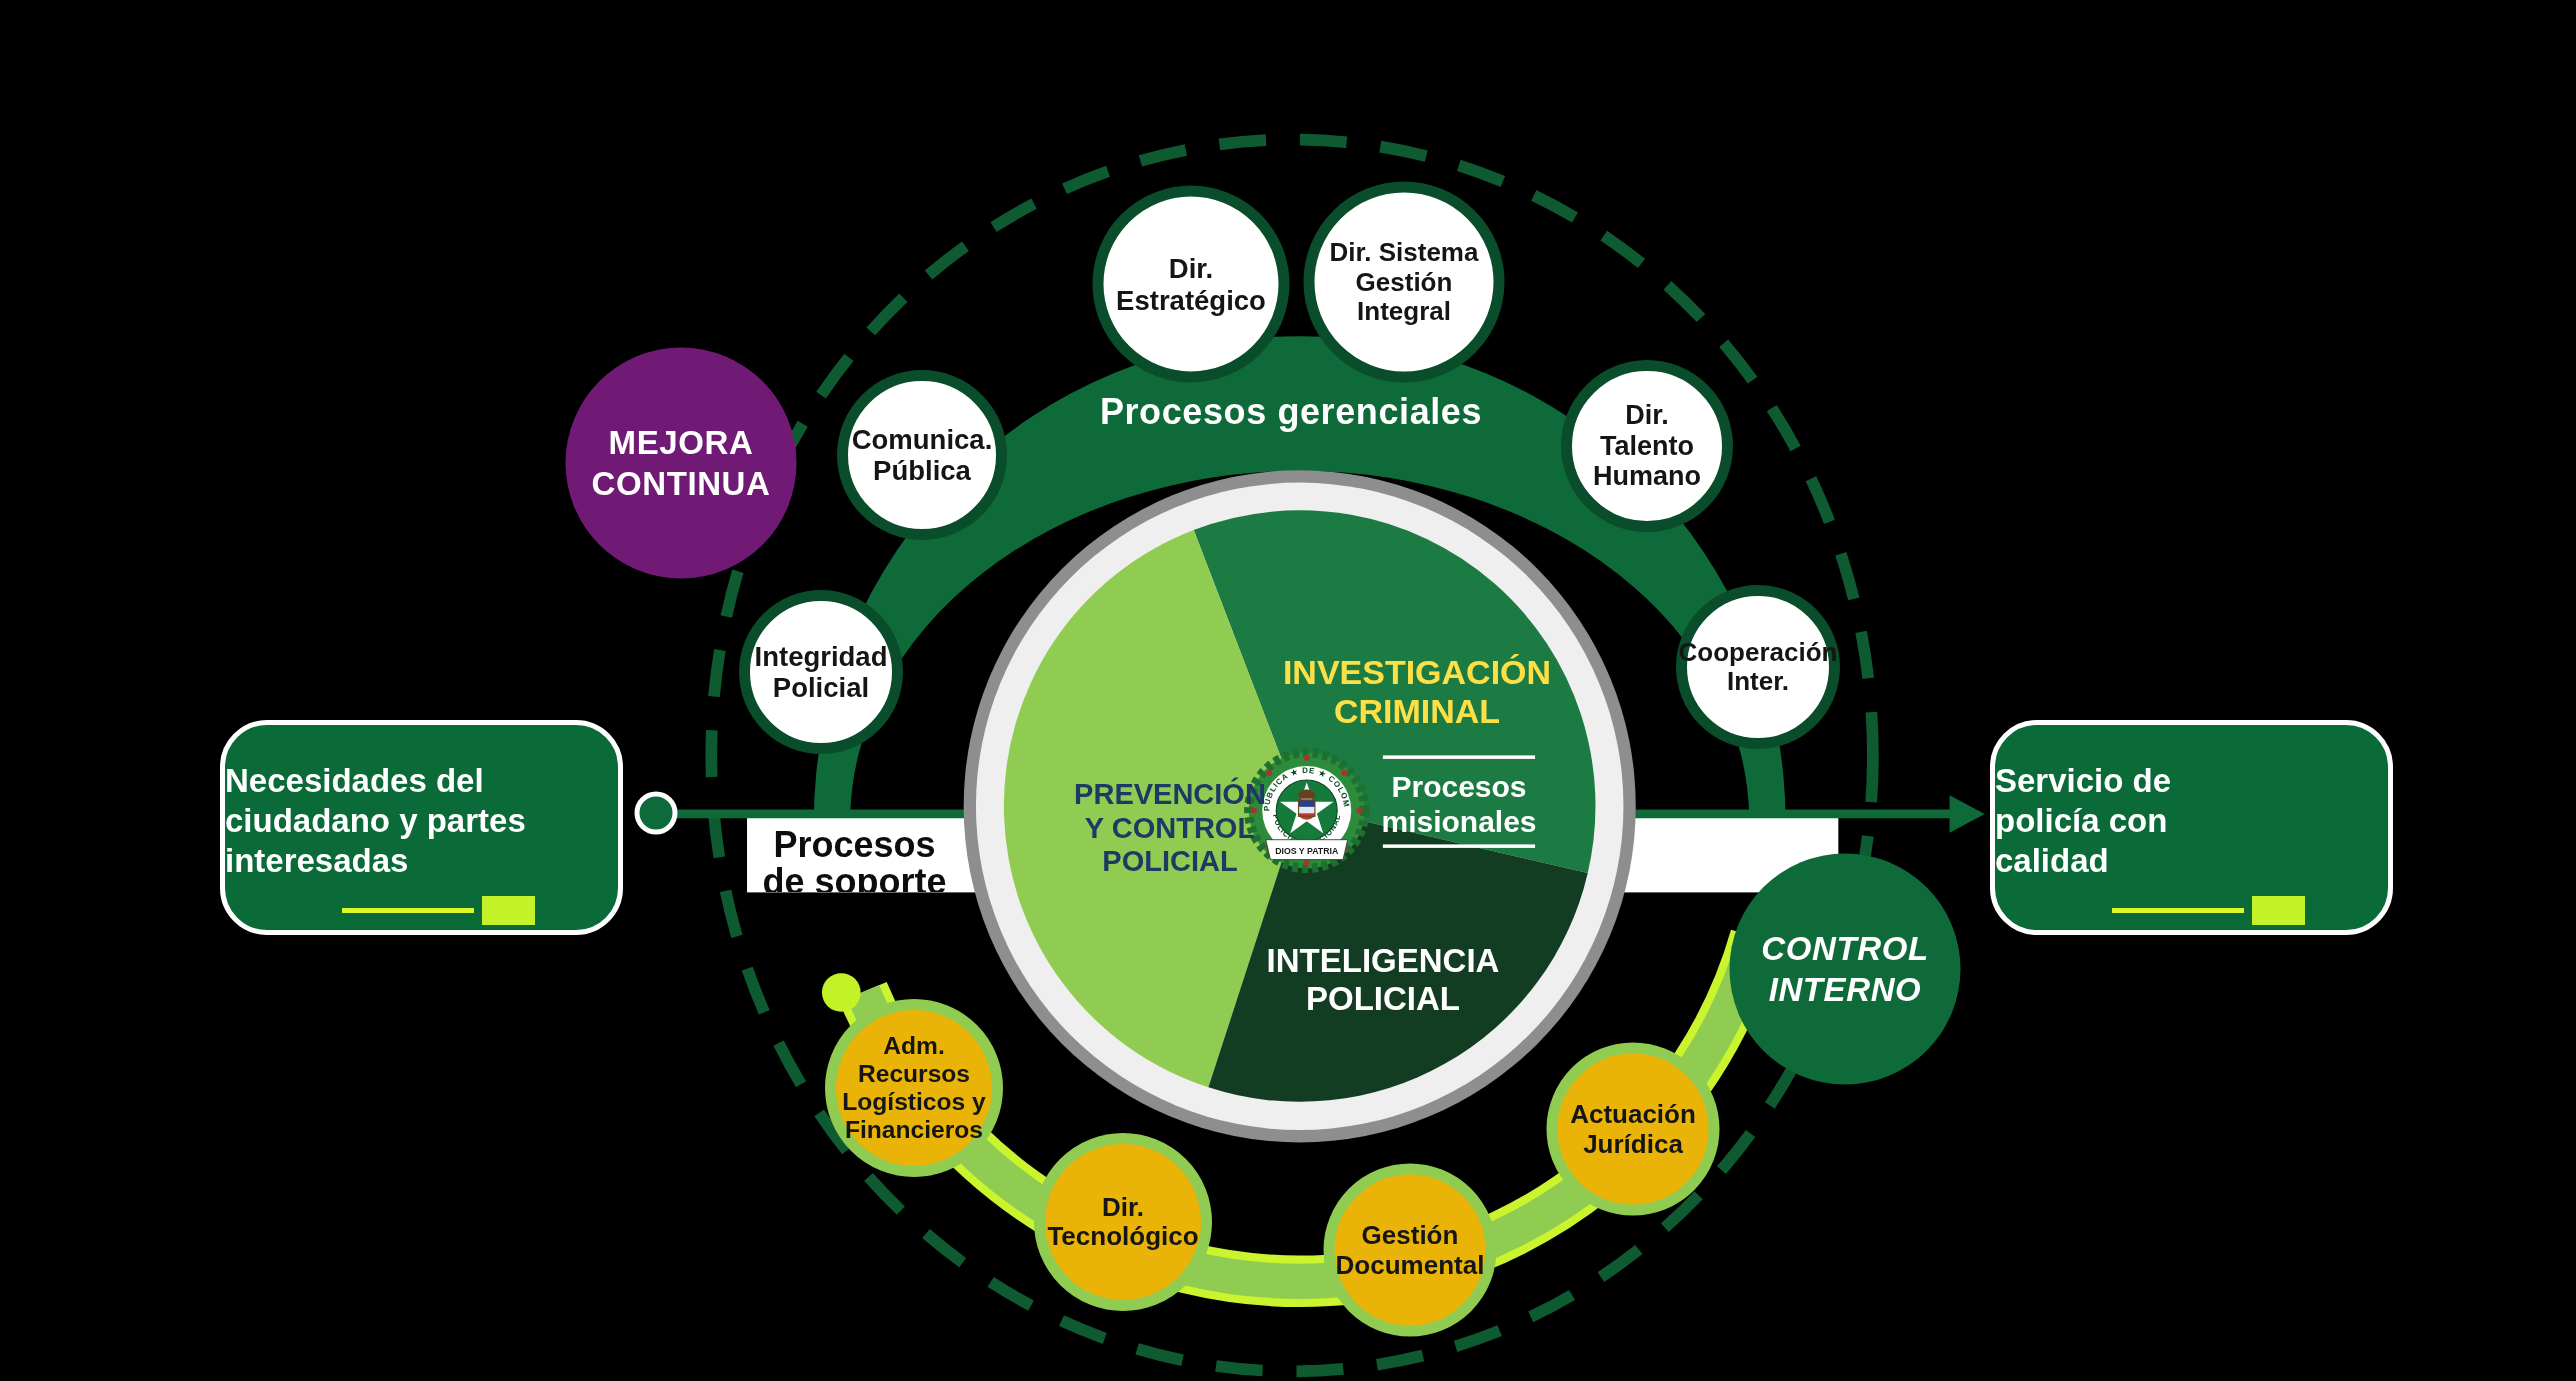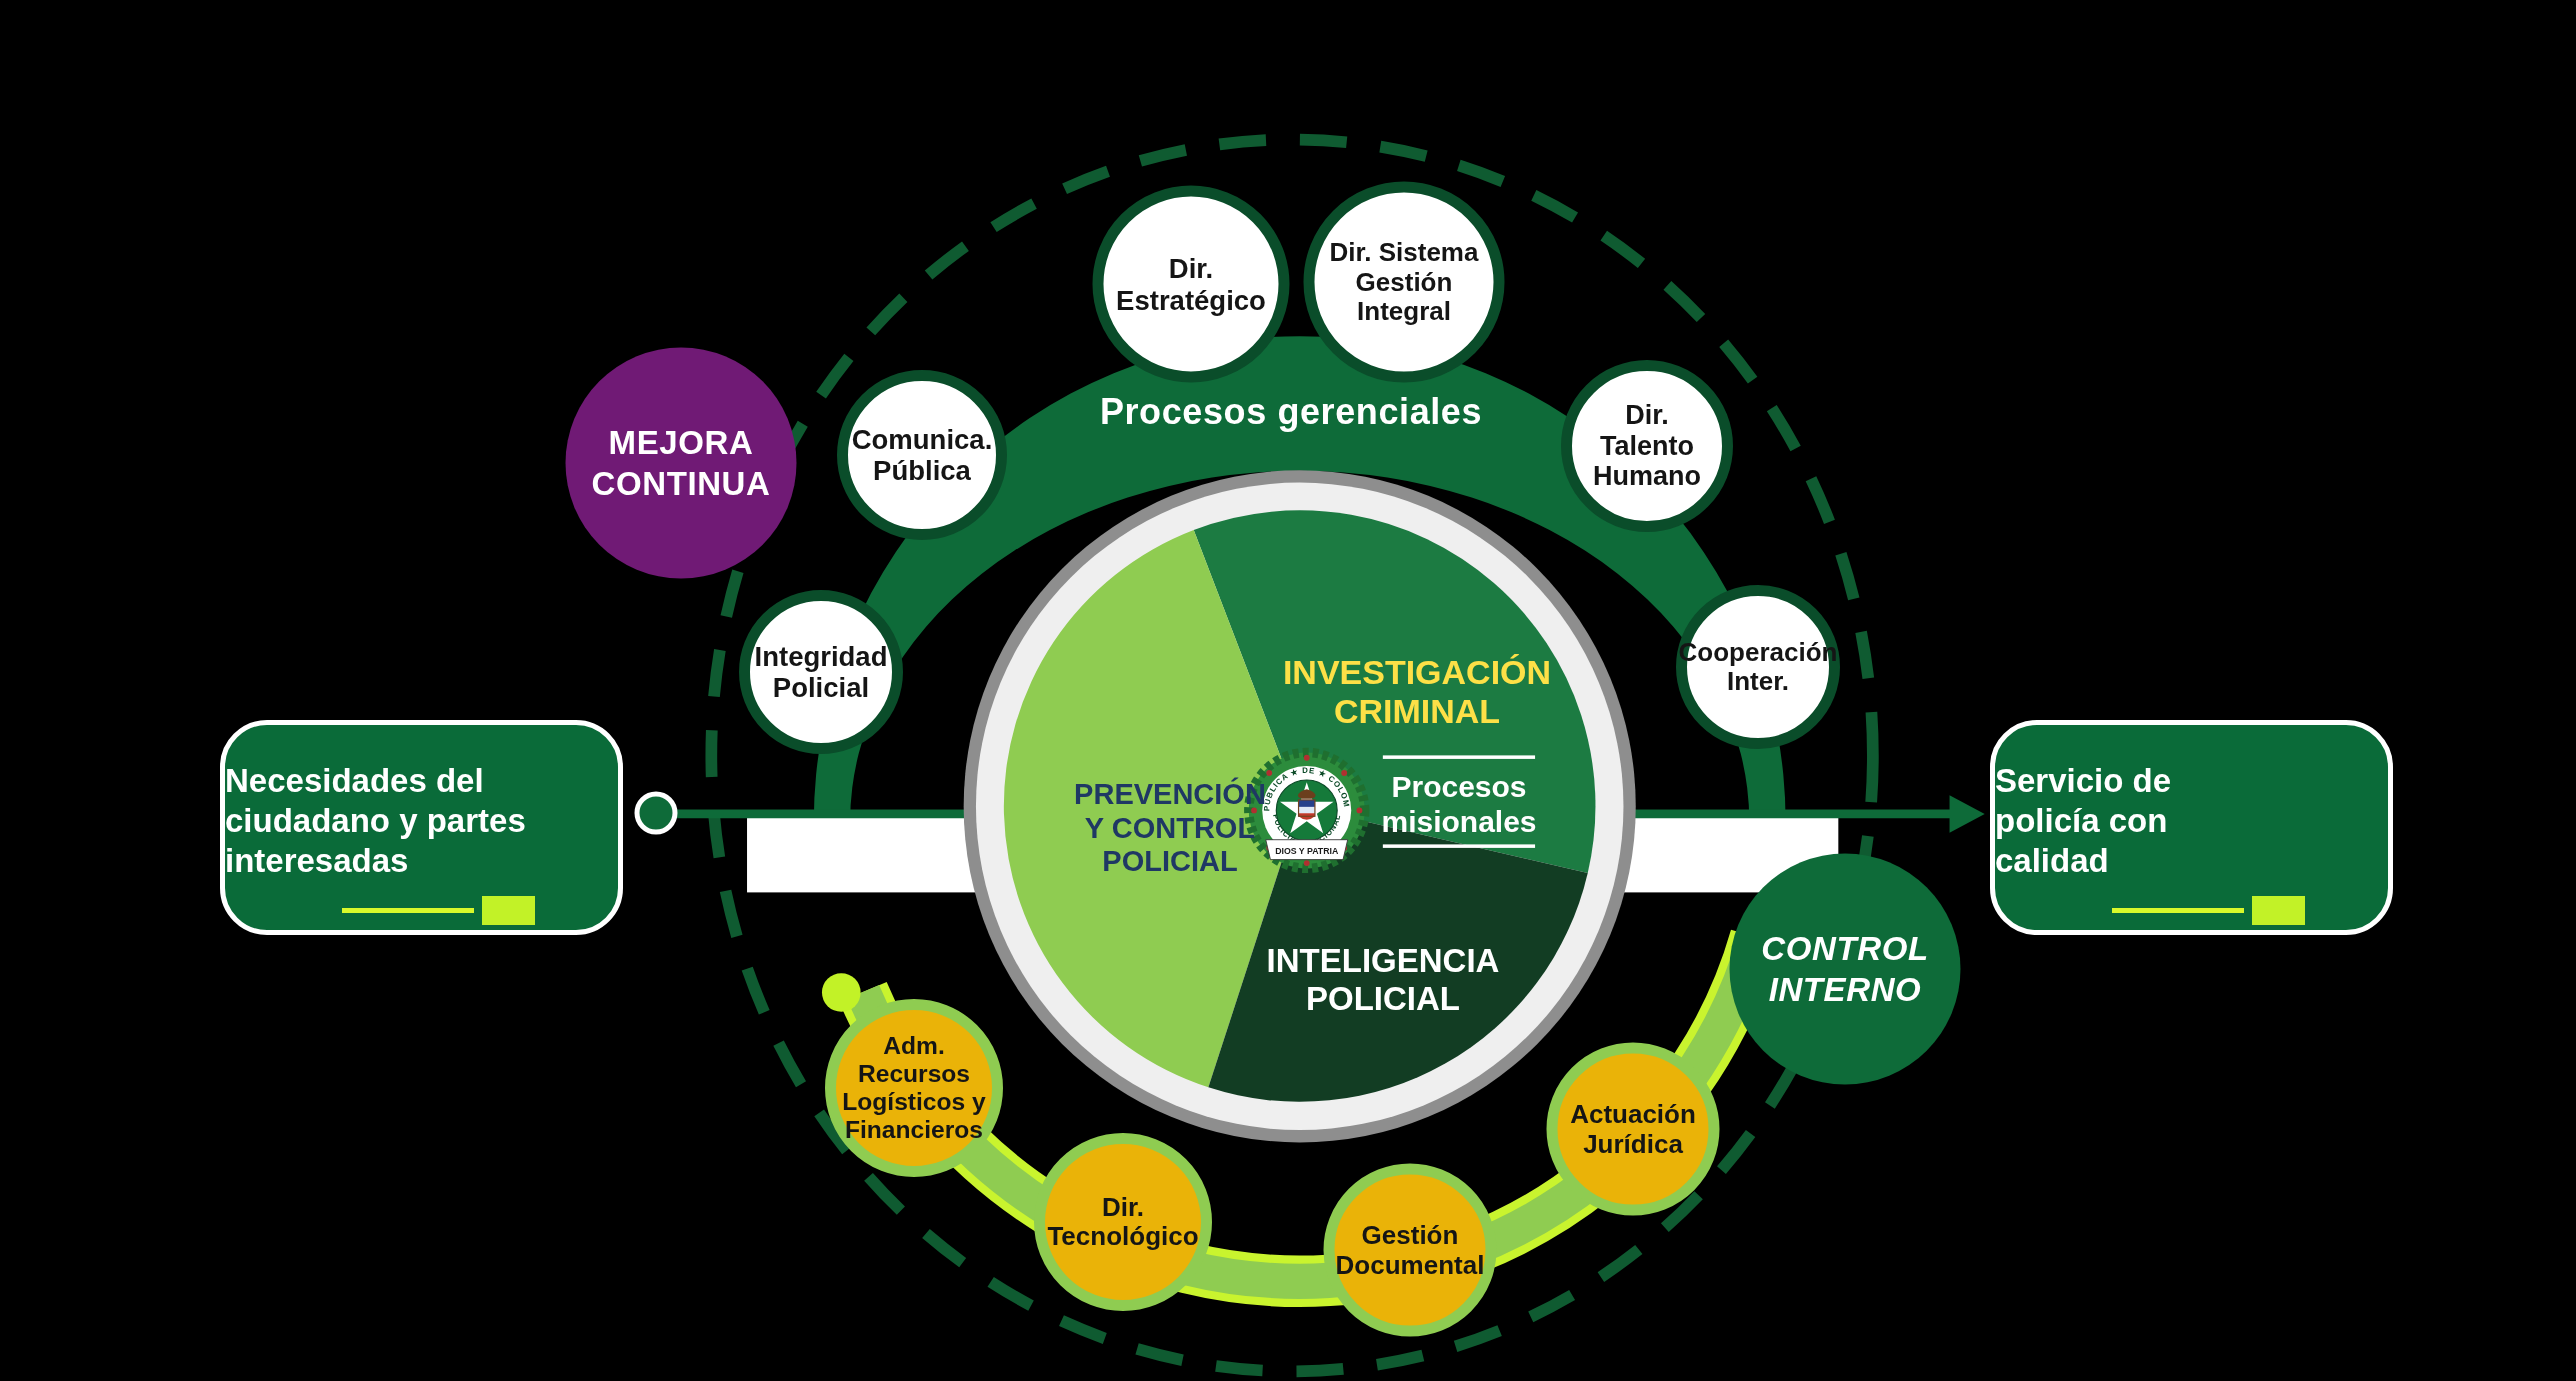"Procesos de soporte" div.band-label { html: none -> <div><span>Procesos</span> <span>de soporte</span></div> }
